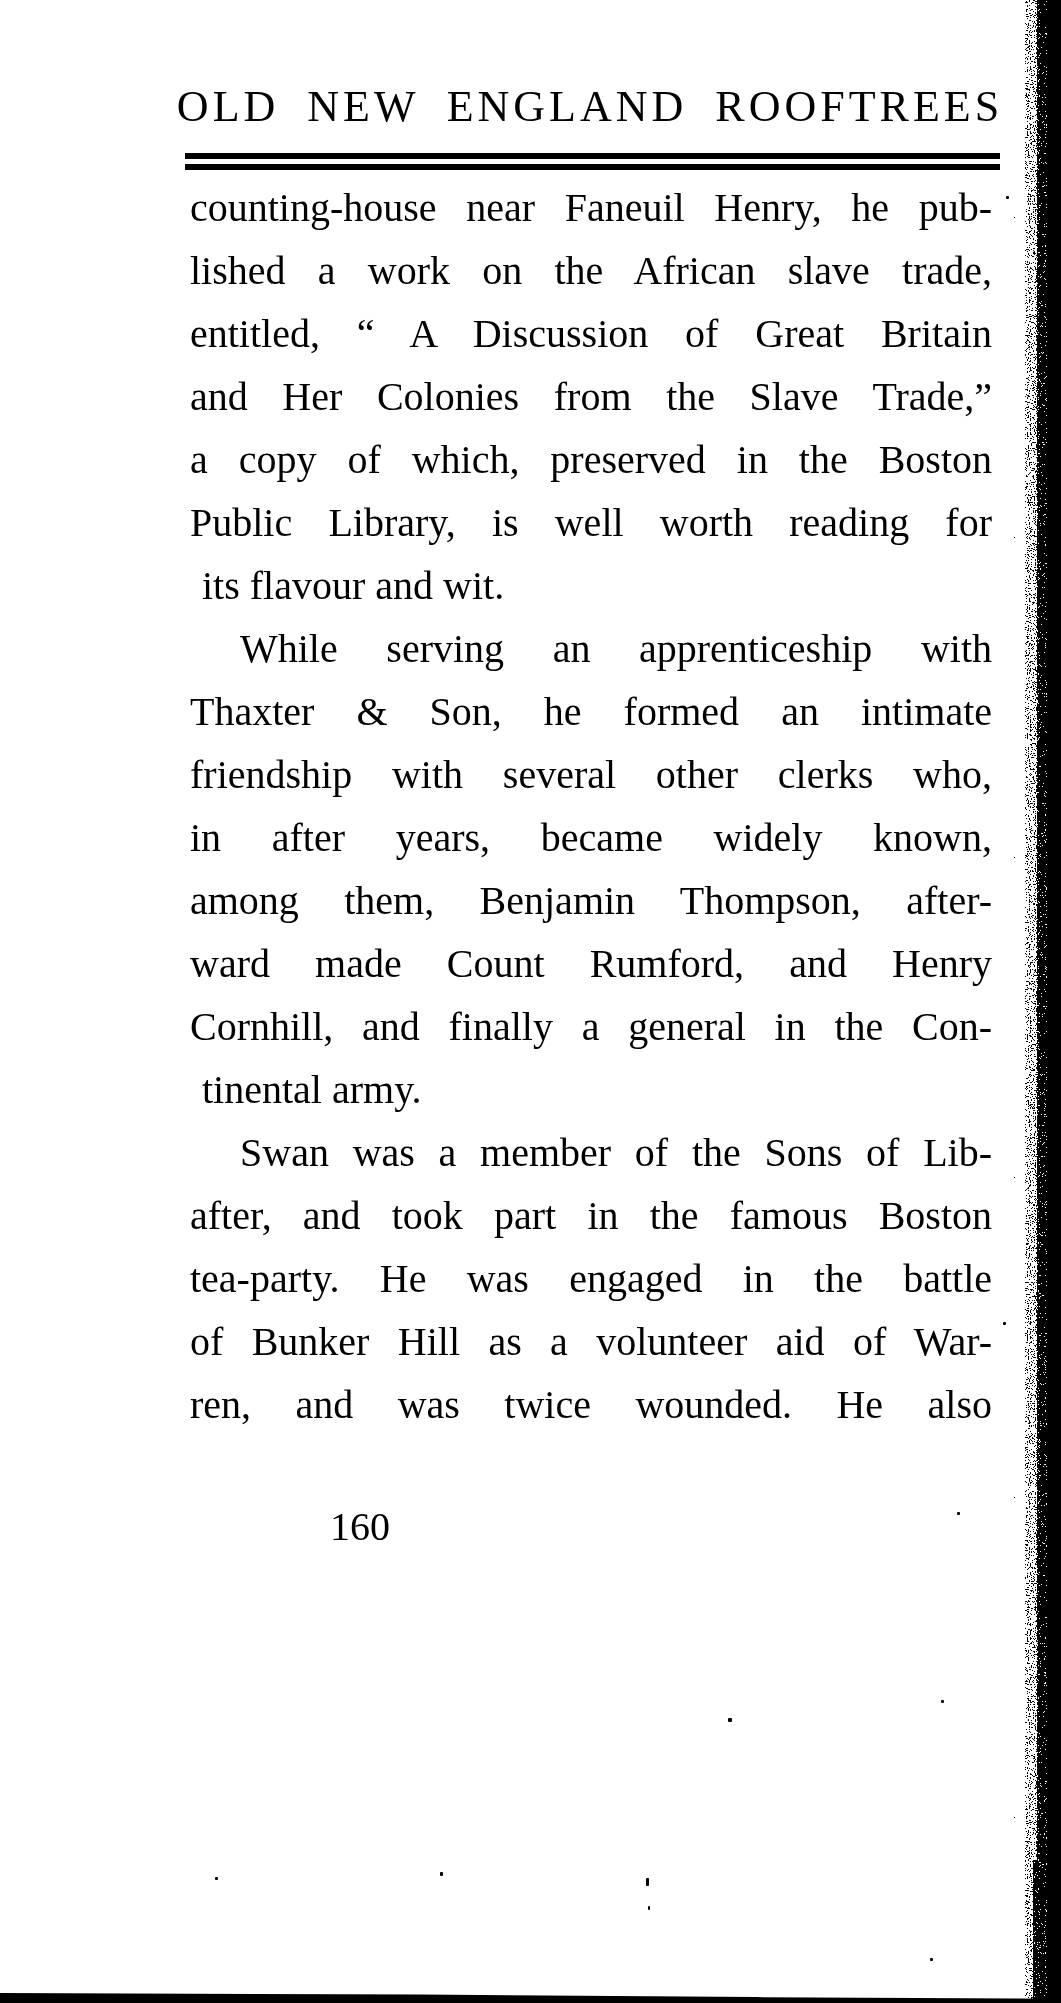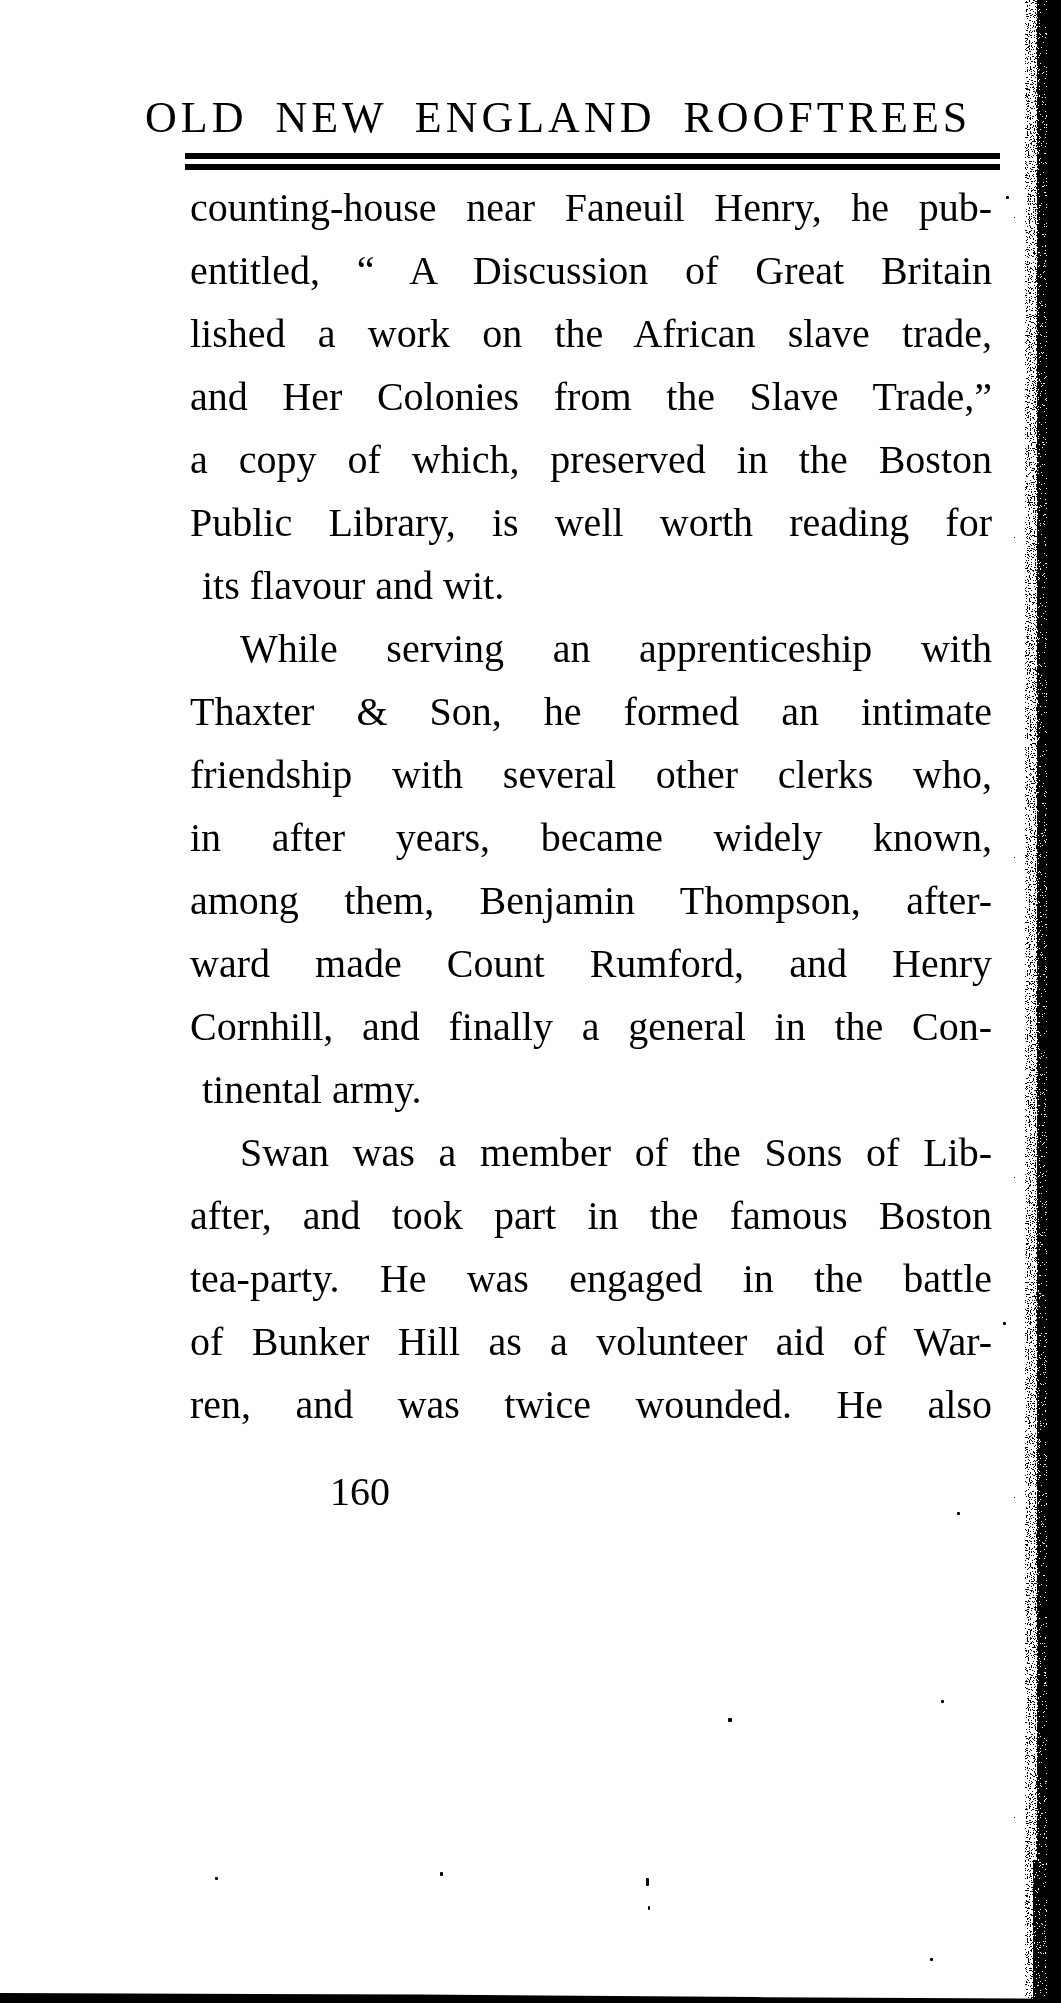"OLD NEW ENGLAND ROOFTREES" .running-head { text-align: none -> center; top: 95px -> 84px }
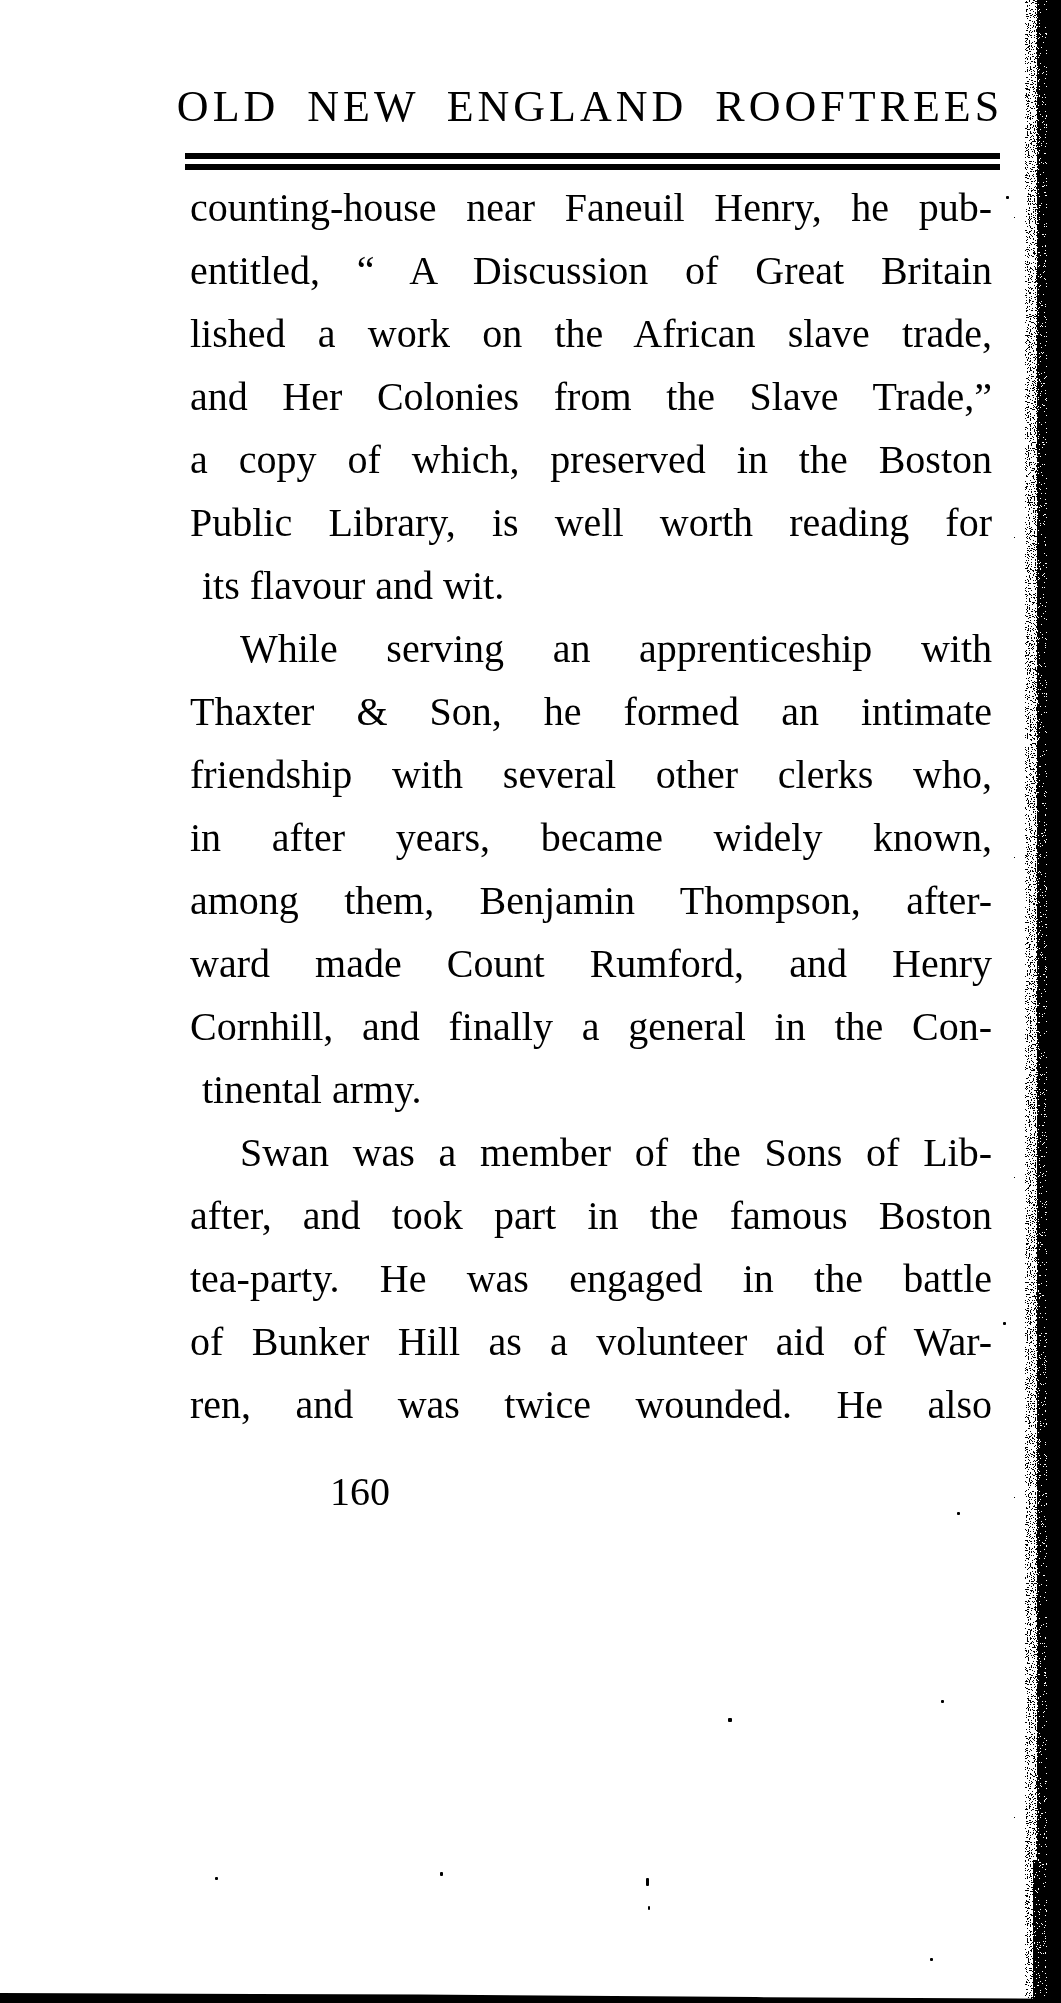"entitled, “ A Discussion of" div.line { order: before "lished a work on the" -> after "lished a work on the" }
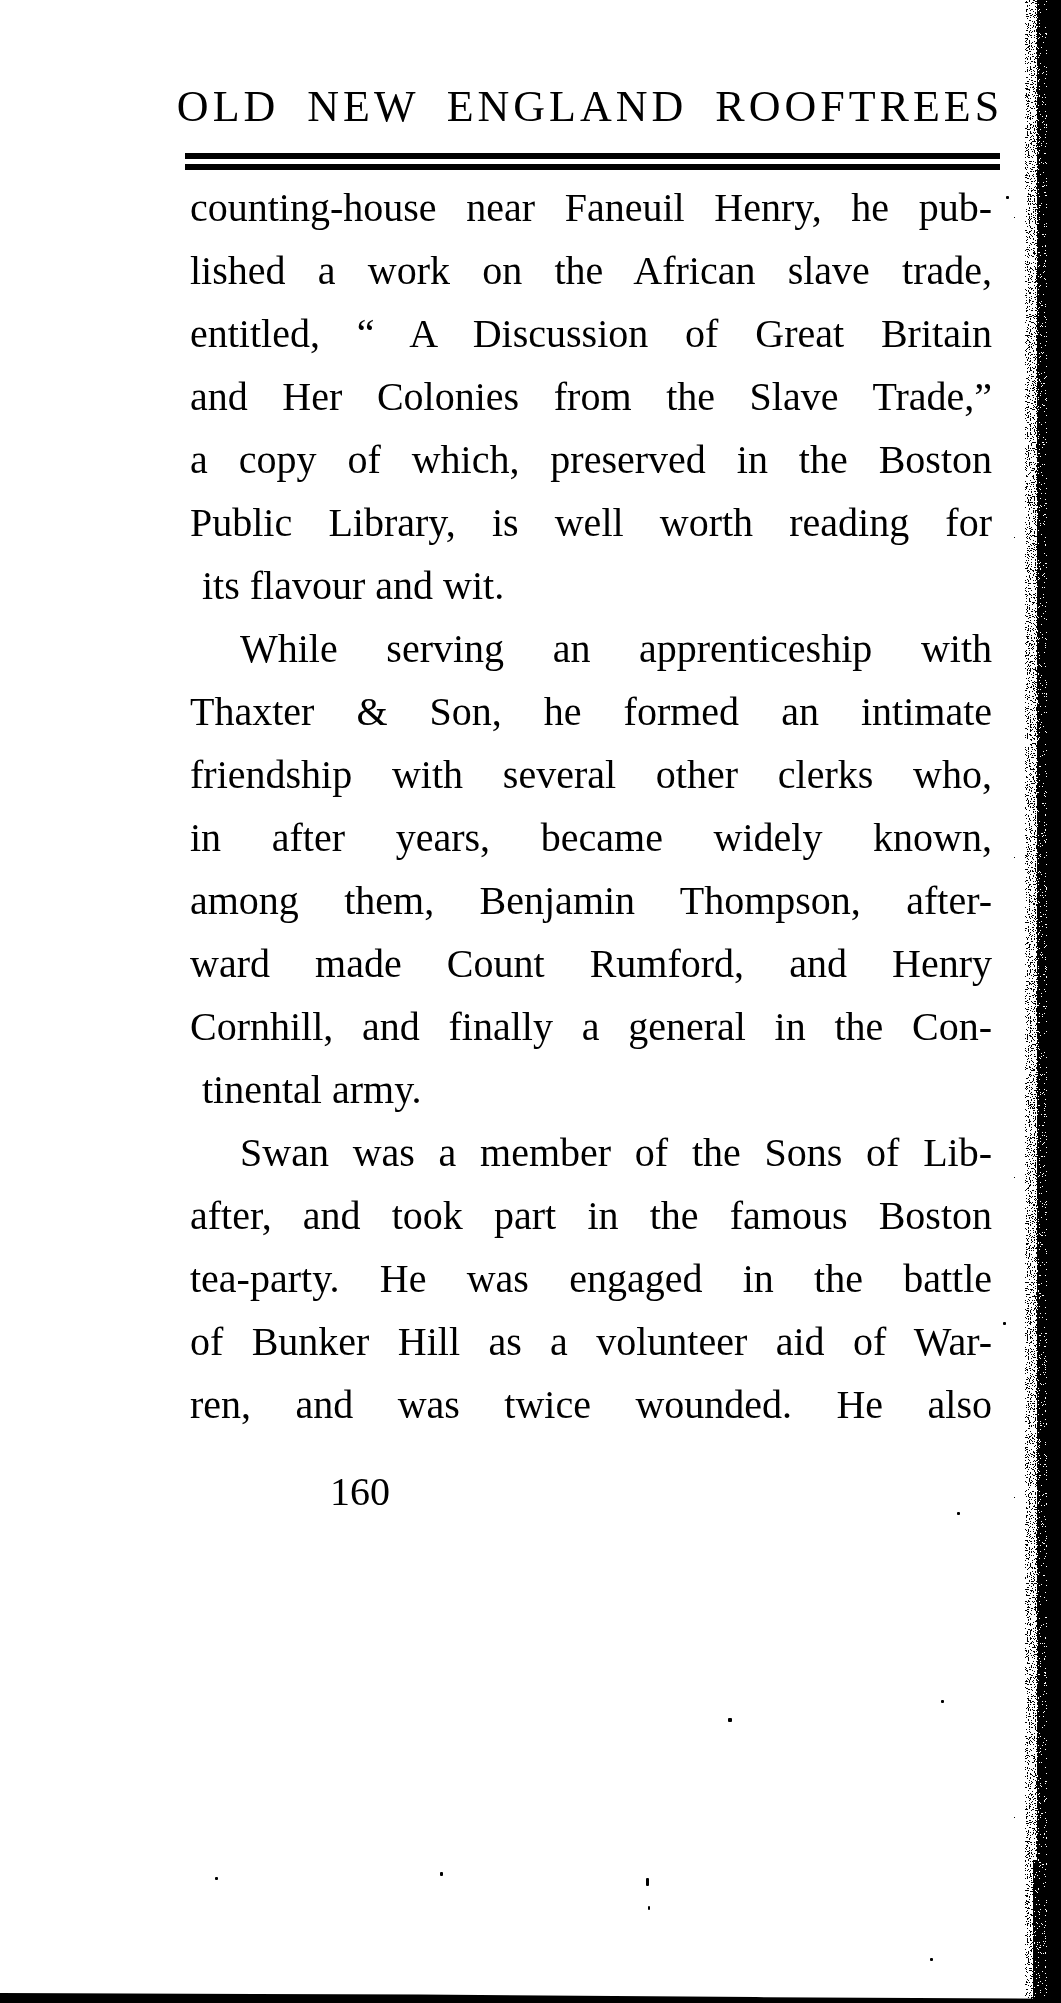"160" .page-number { top: 1460px -> 1495px }
